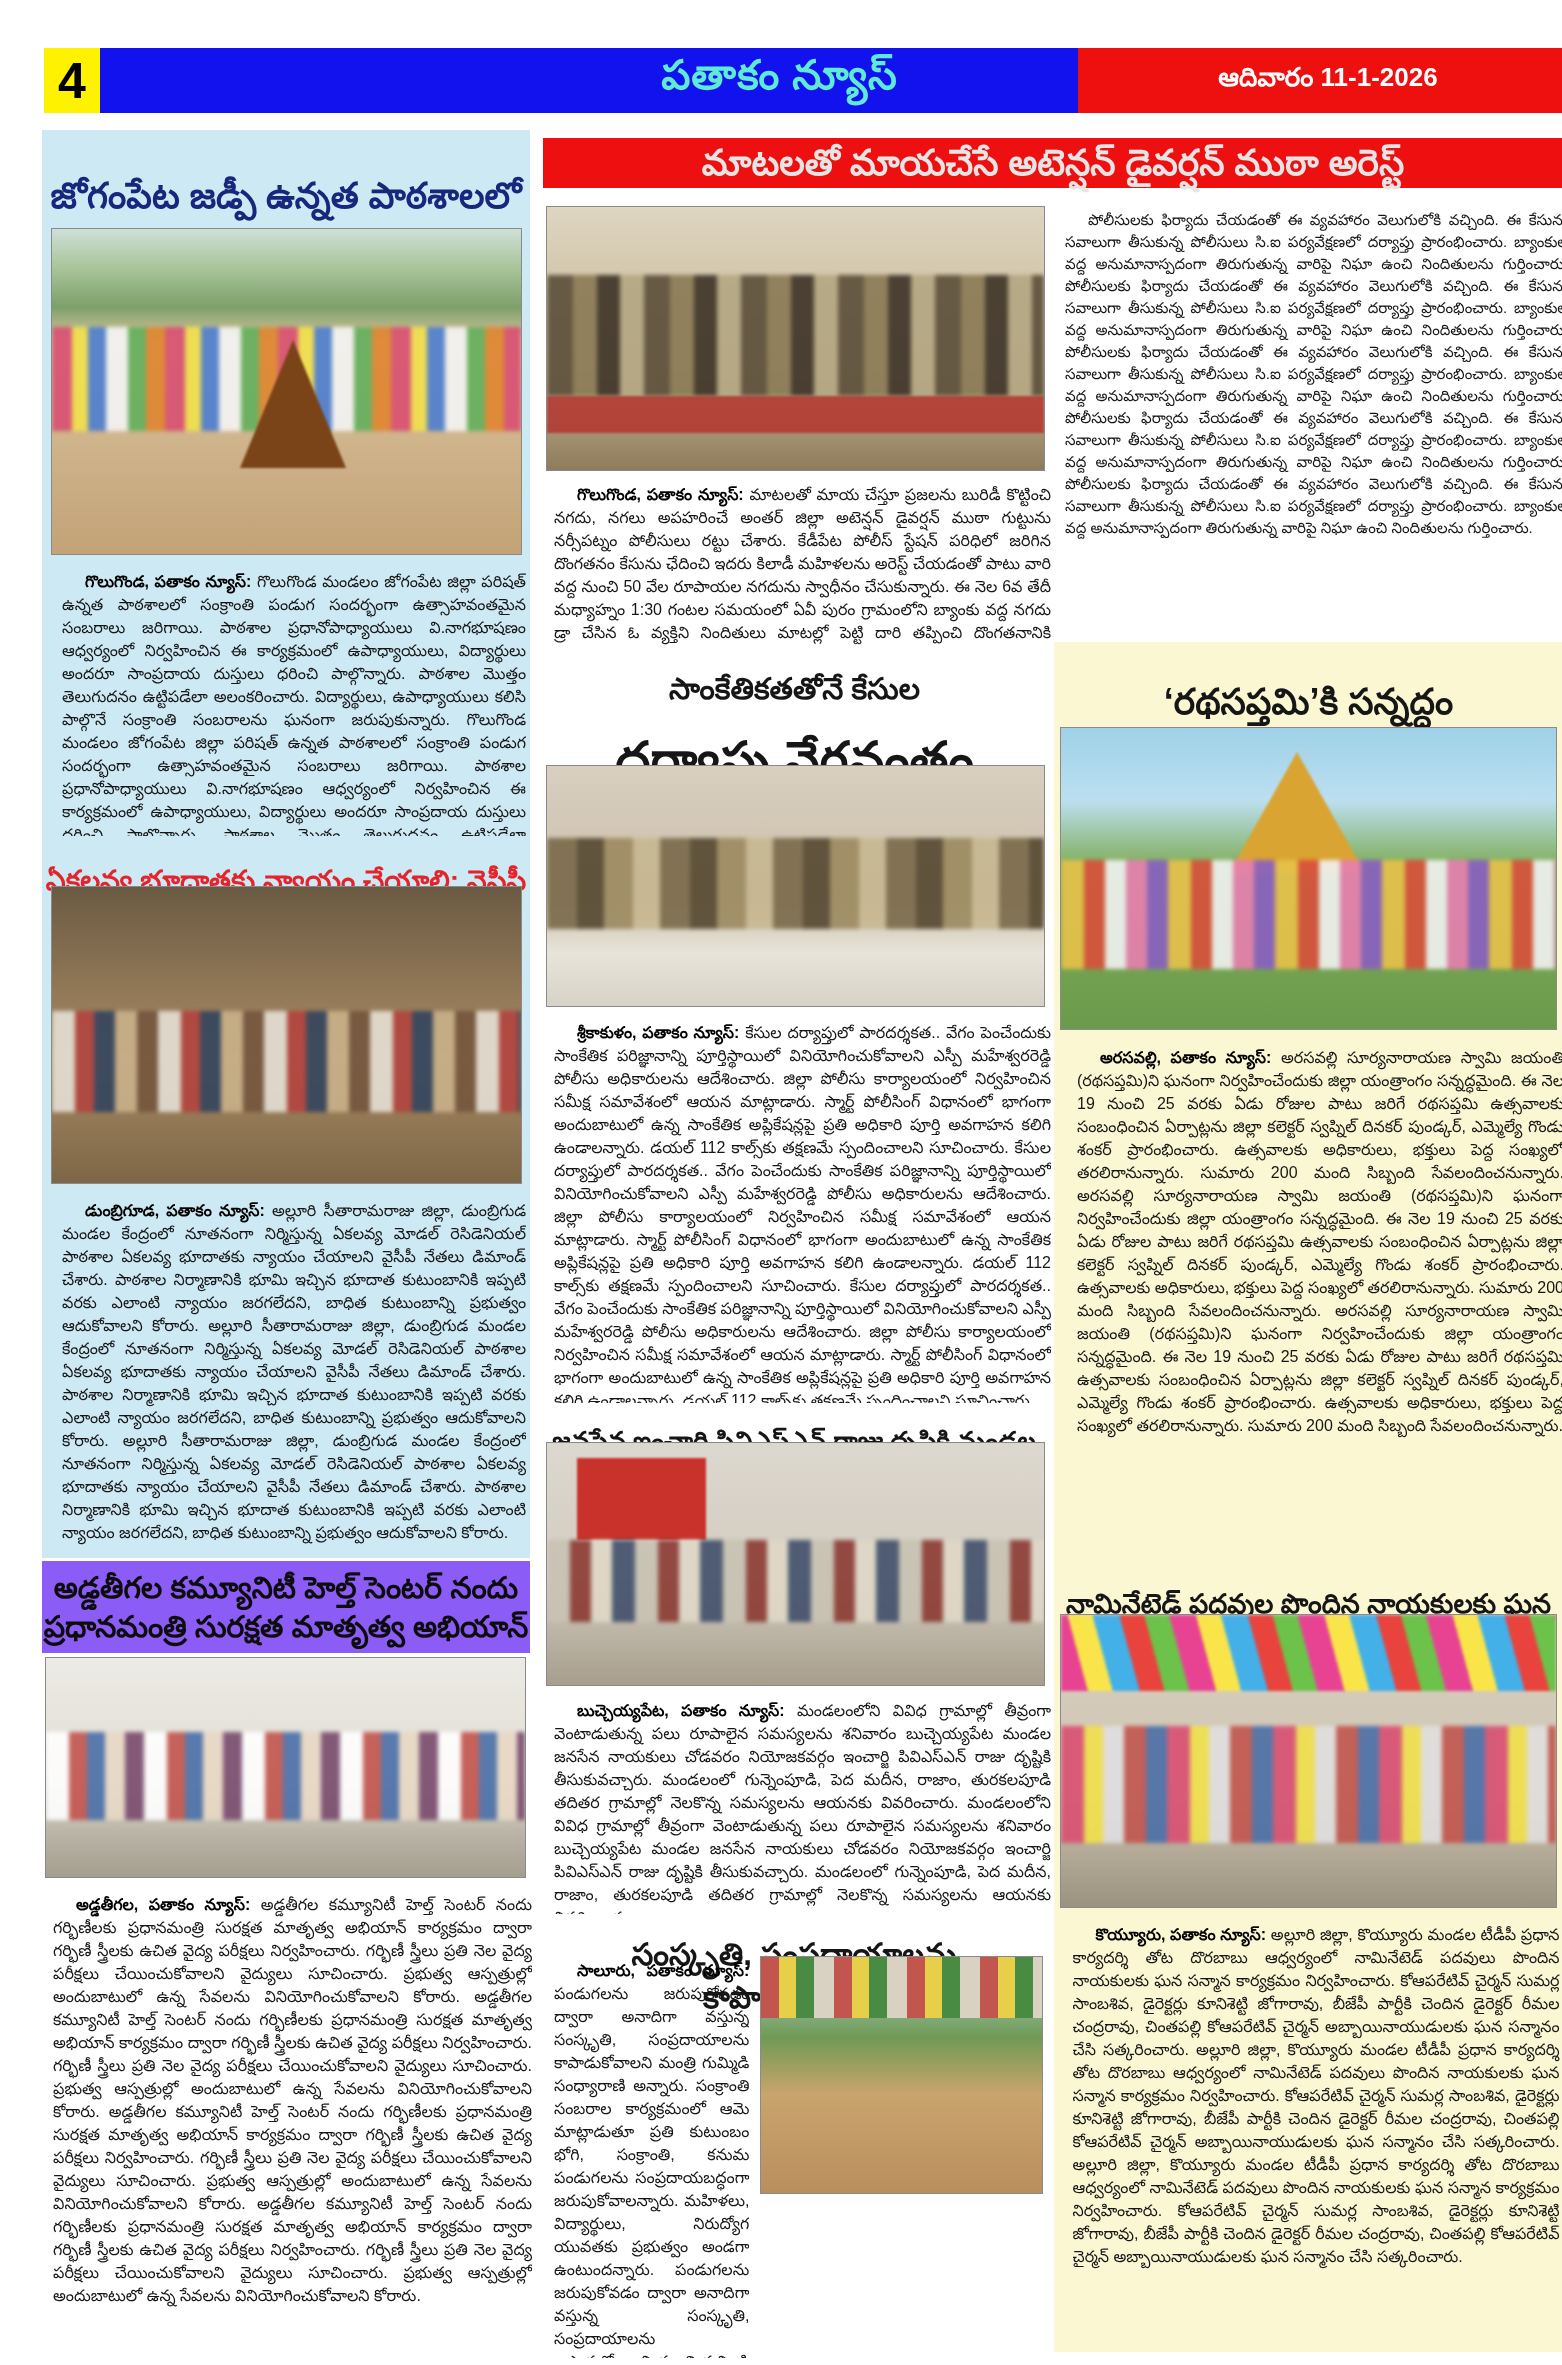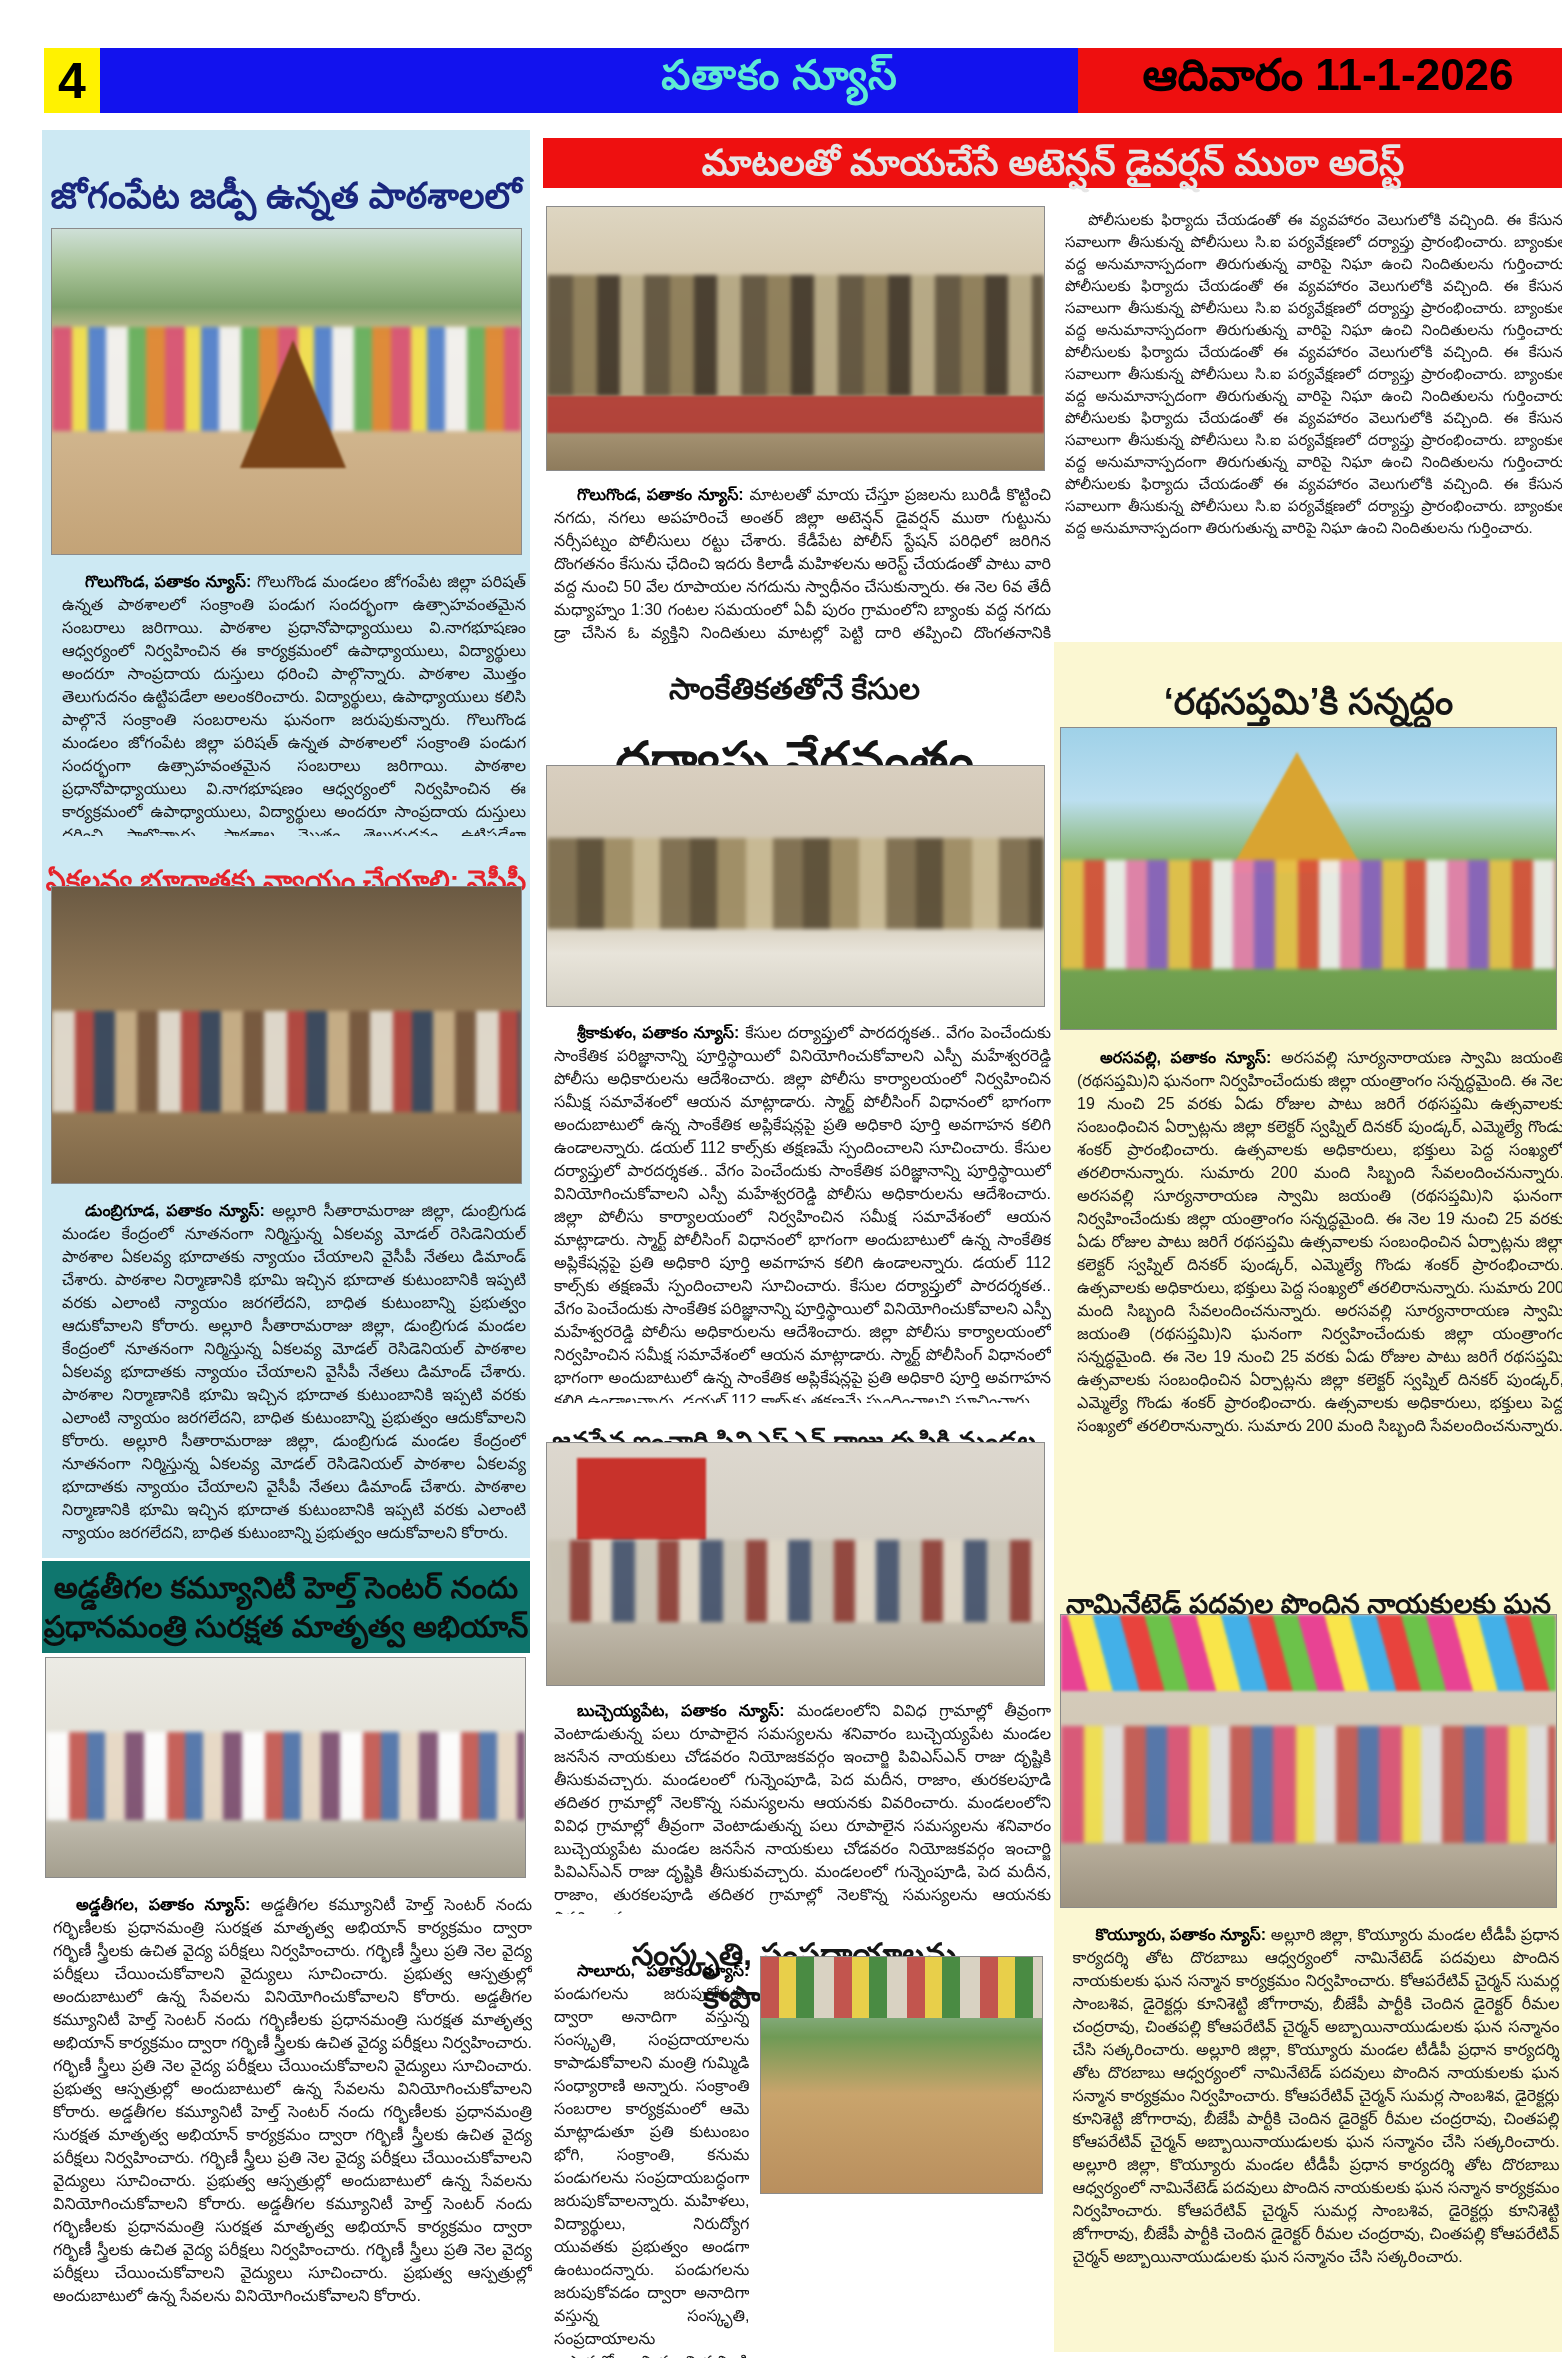"ఆదివారం 11-1-2026" .mast-date { color: #000000 -> #ffffff; font-size: 44px -> 26px }
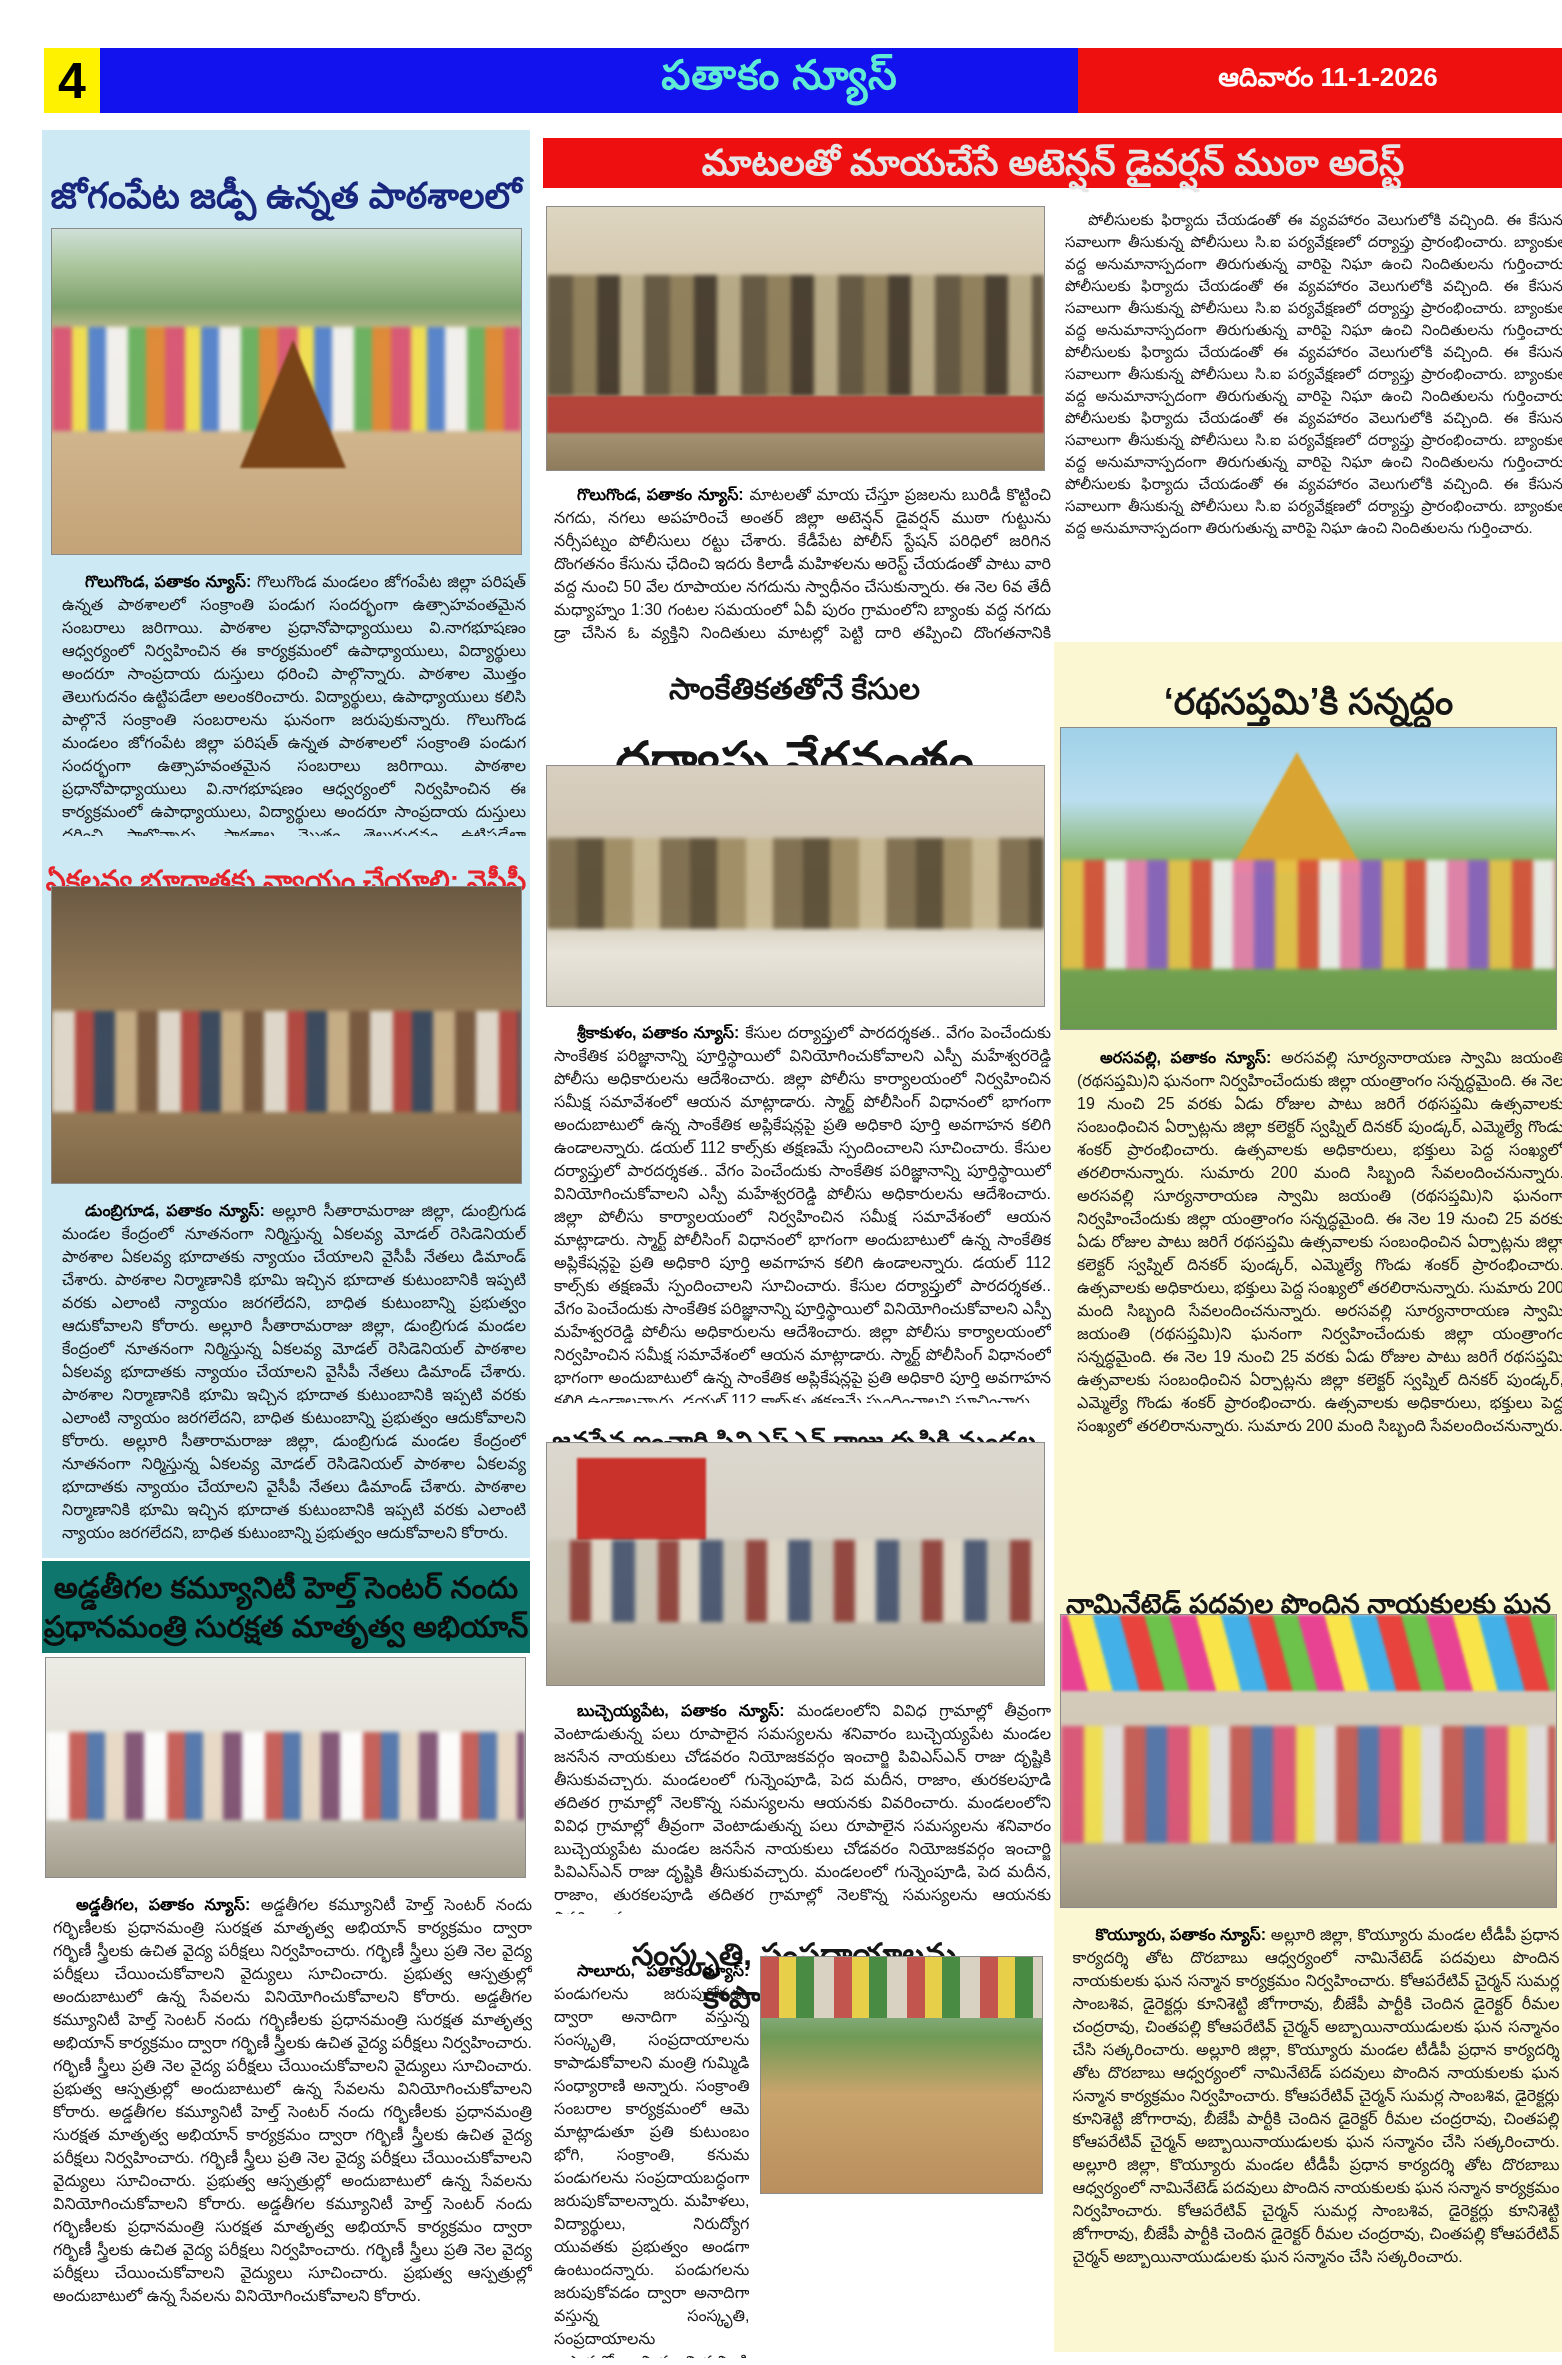"అడ్డతీగల కమ్యూనిటీ హెల్త్ సెంటర్ నందు" .lb2 { background: #0f766e -> #8b5cf6 }
